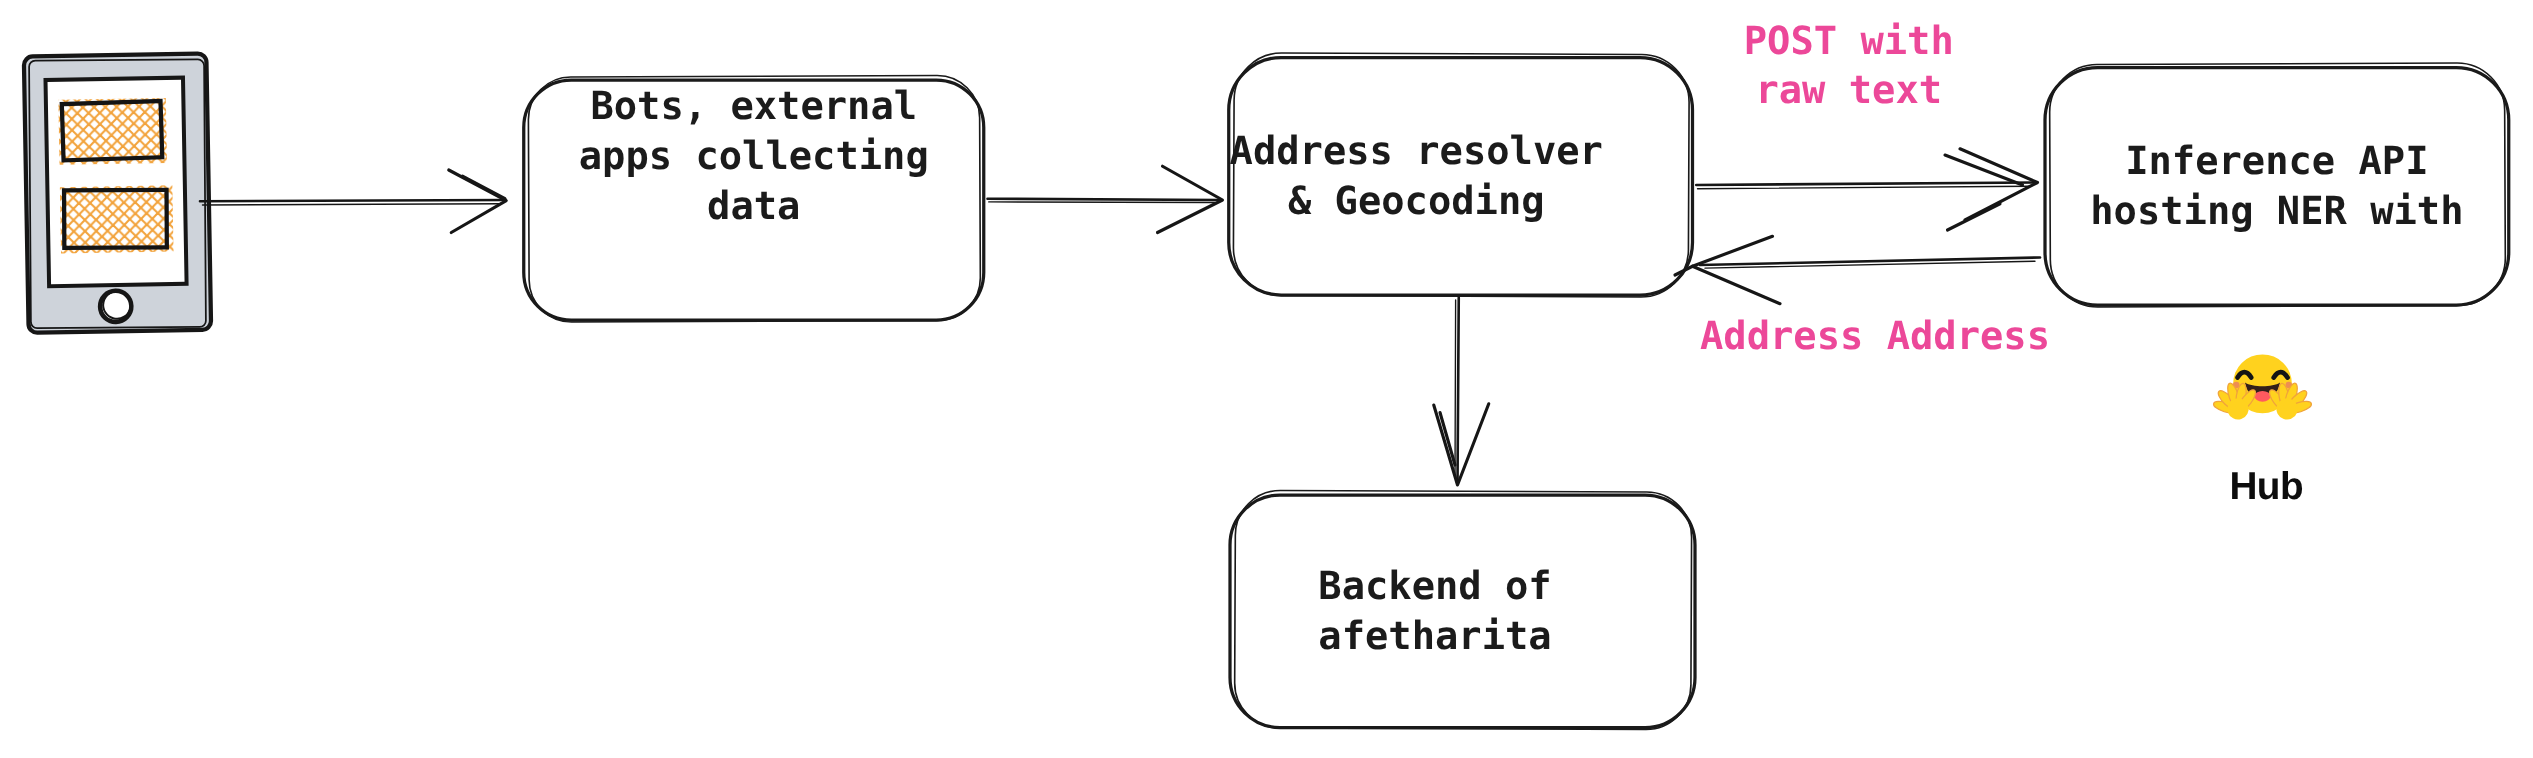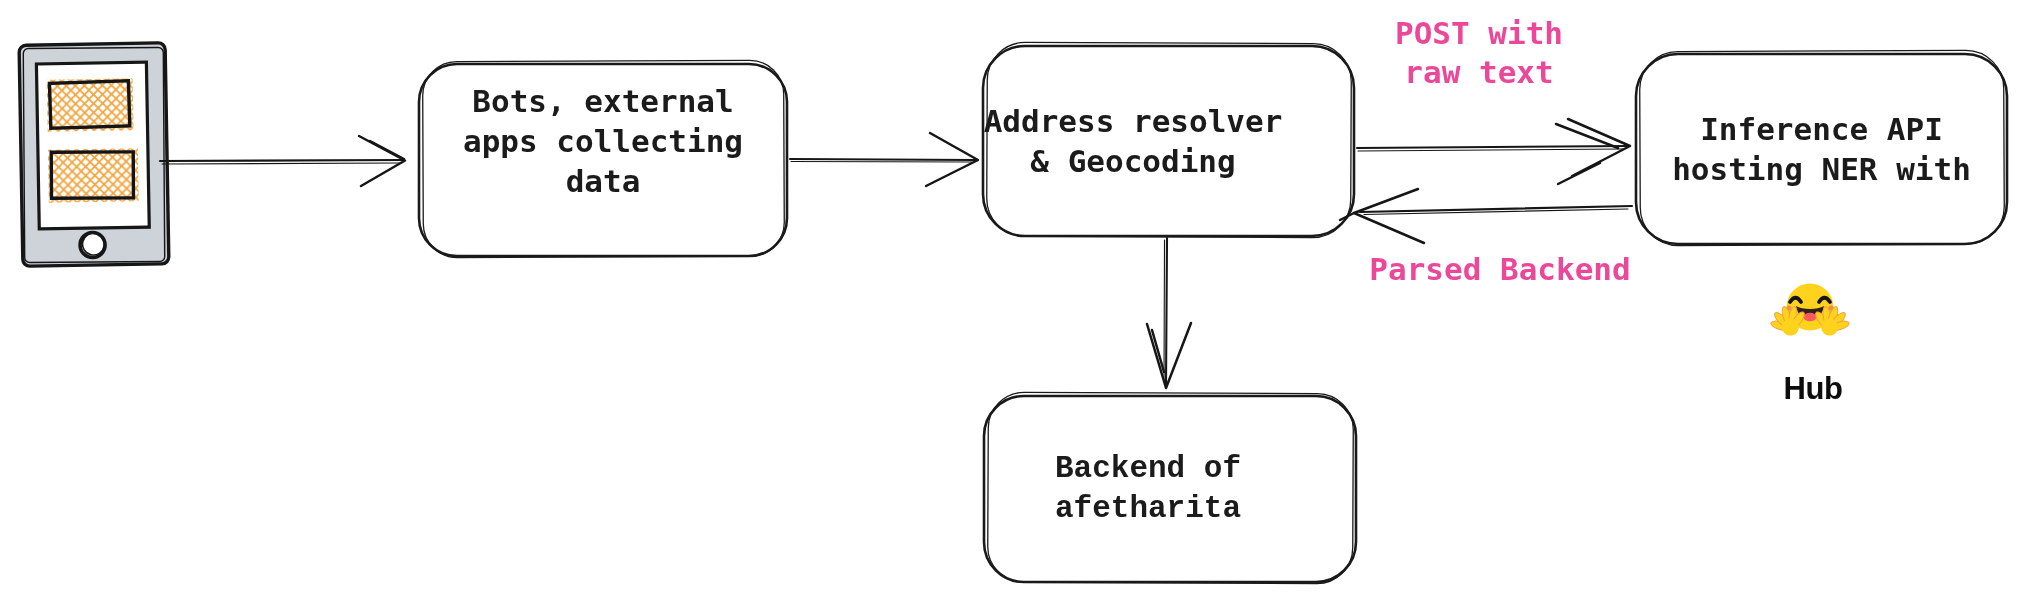"Bots, external" div.node-label { top: 68px -> 52px }
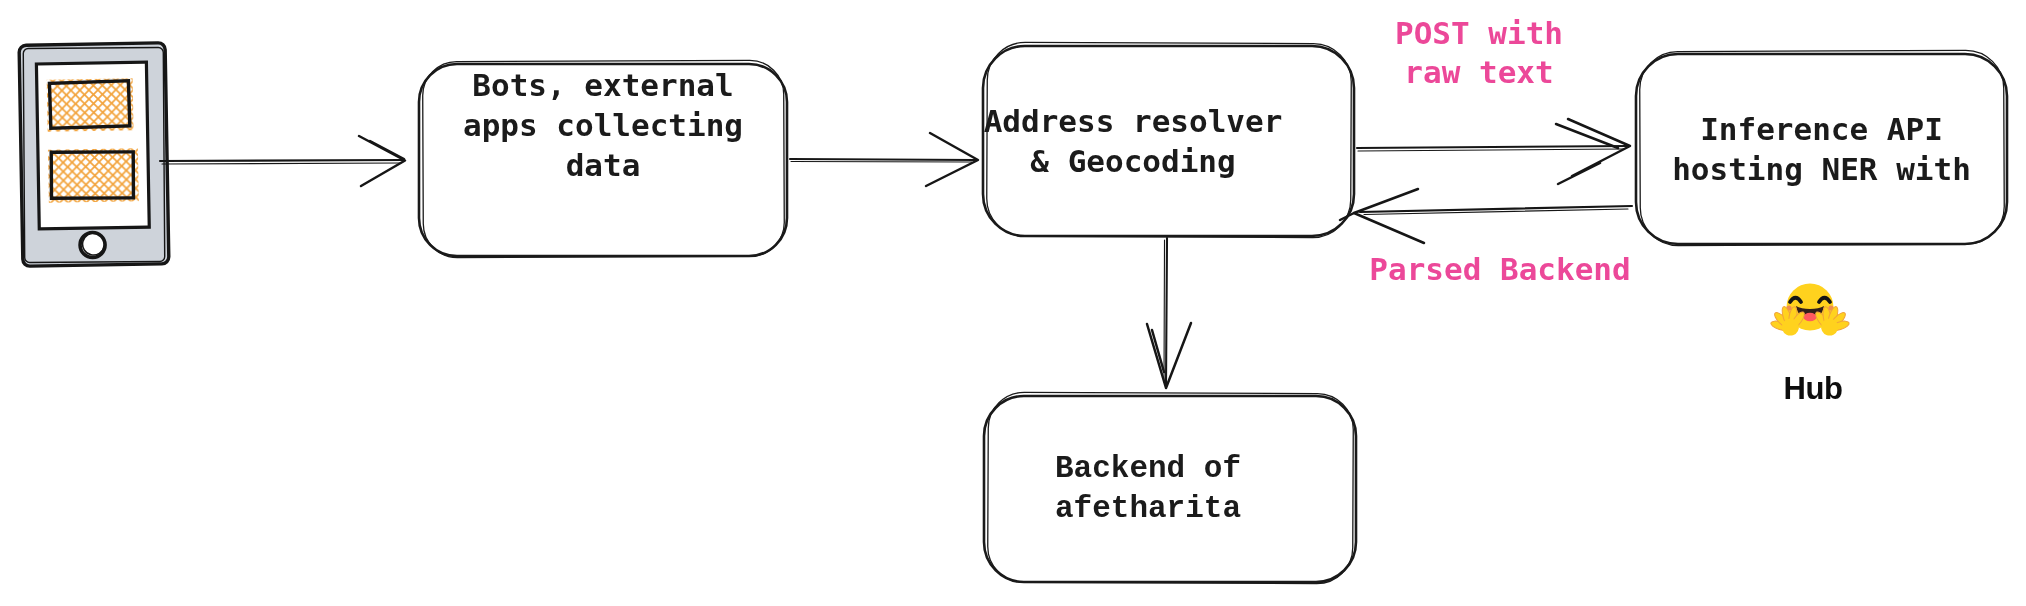"Parsed Backend" div.edge-label { text: Parsed Backend -> Address Address }
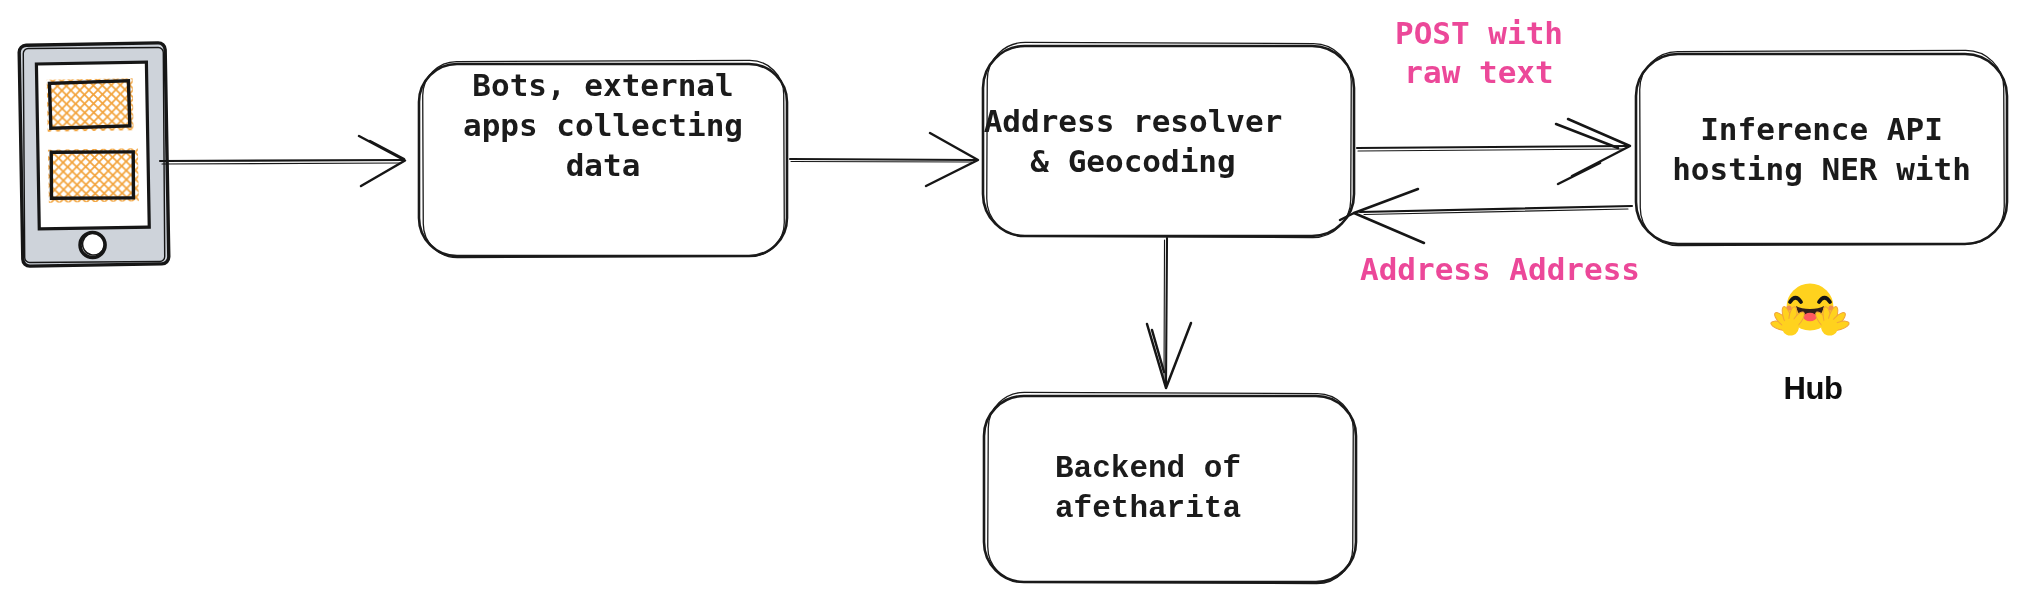"Backend of" div.node-label { font-family: Liberation Mono, monospace -> none }
